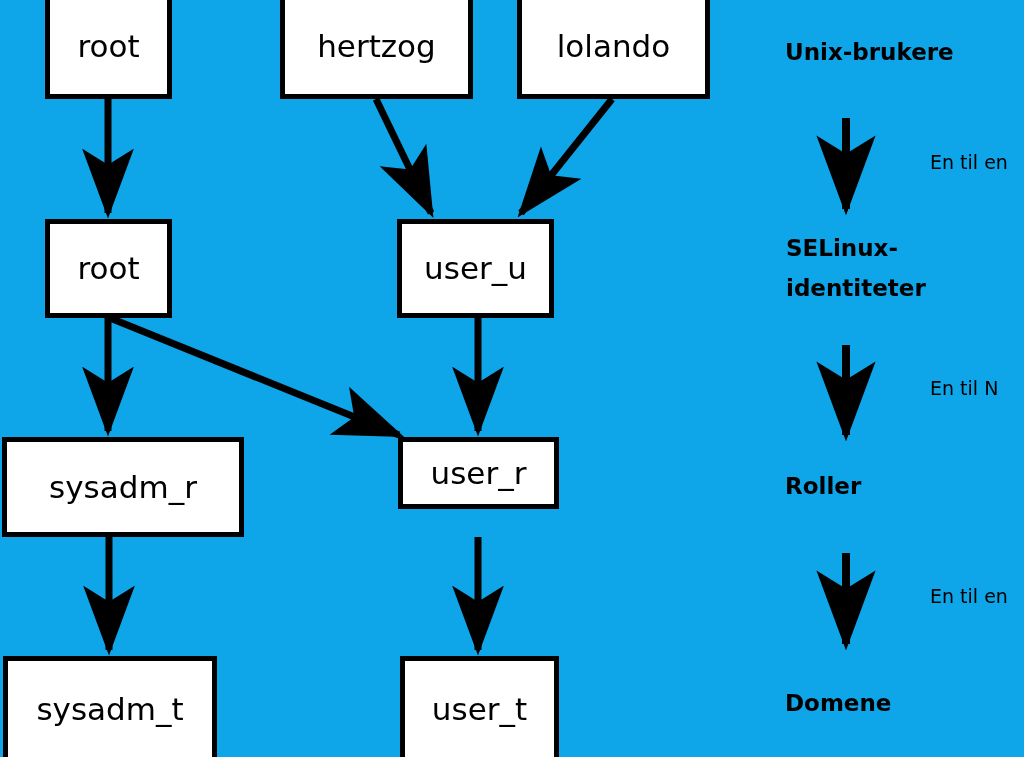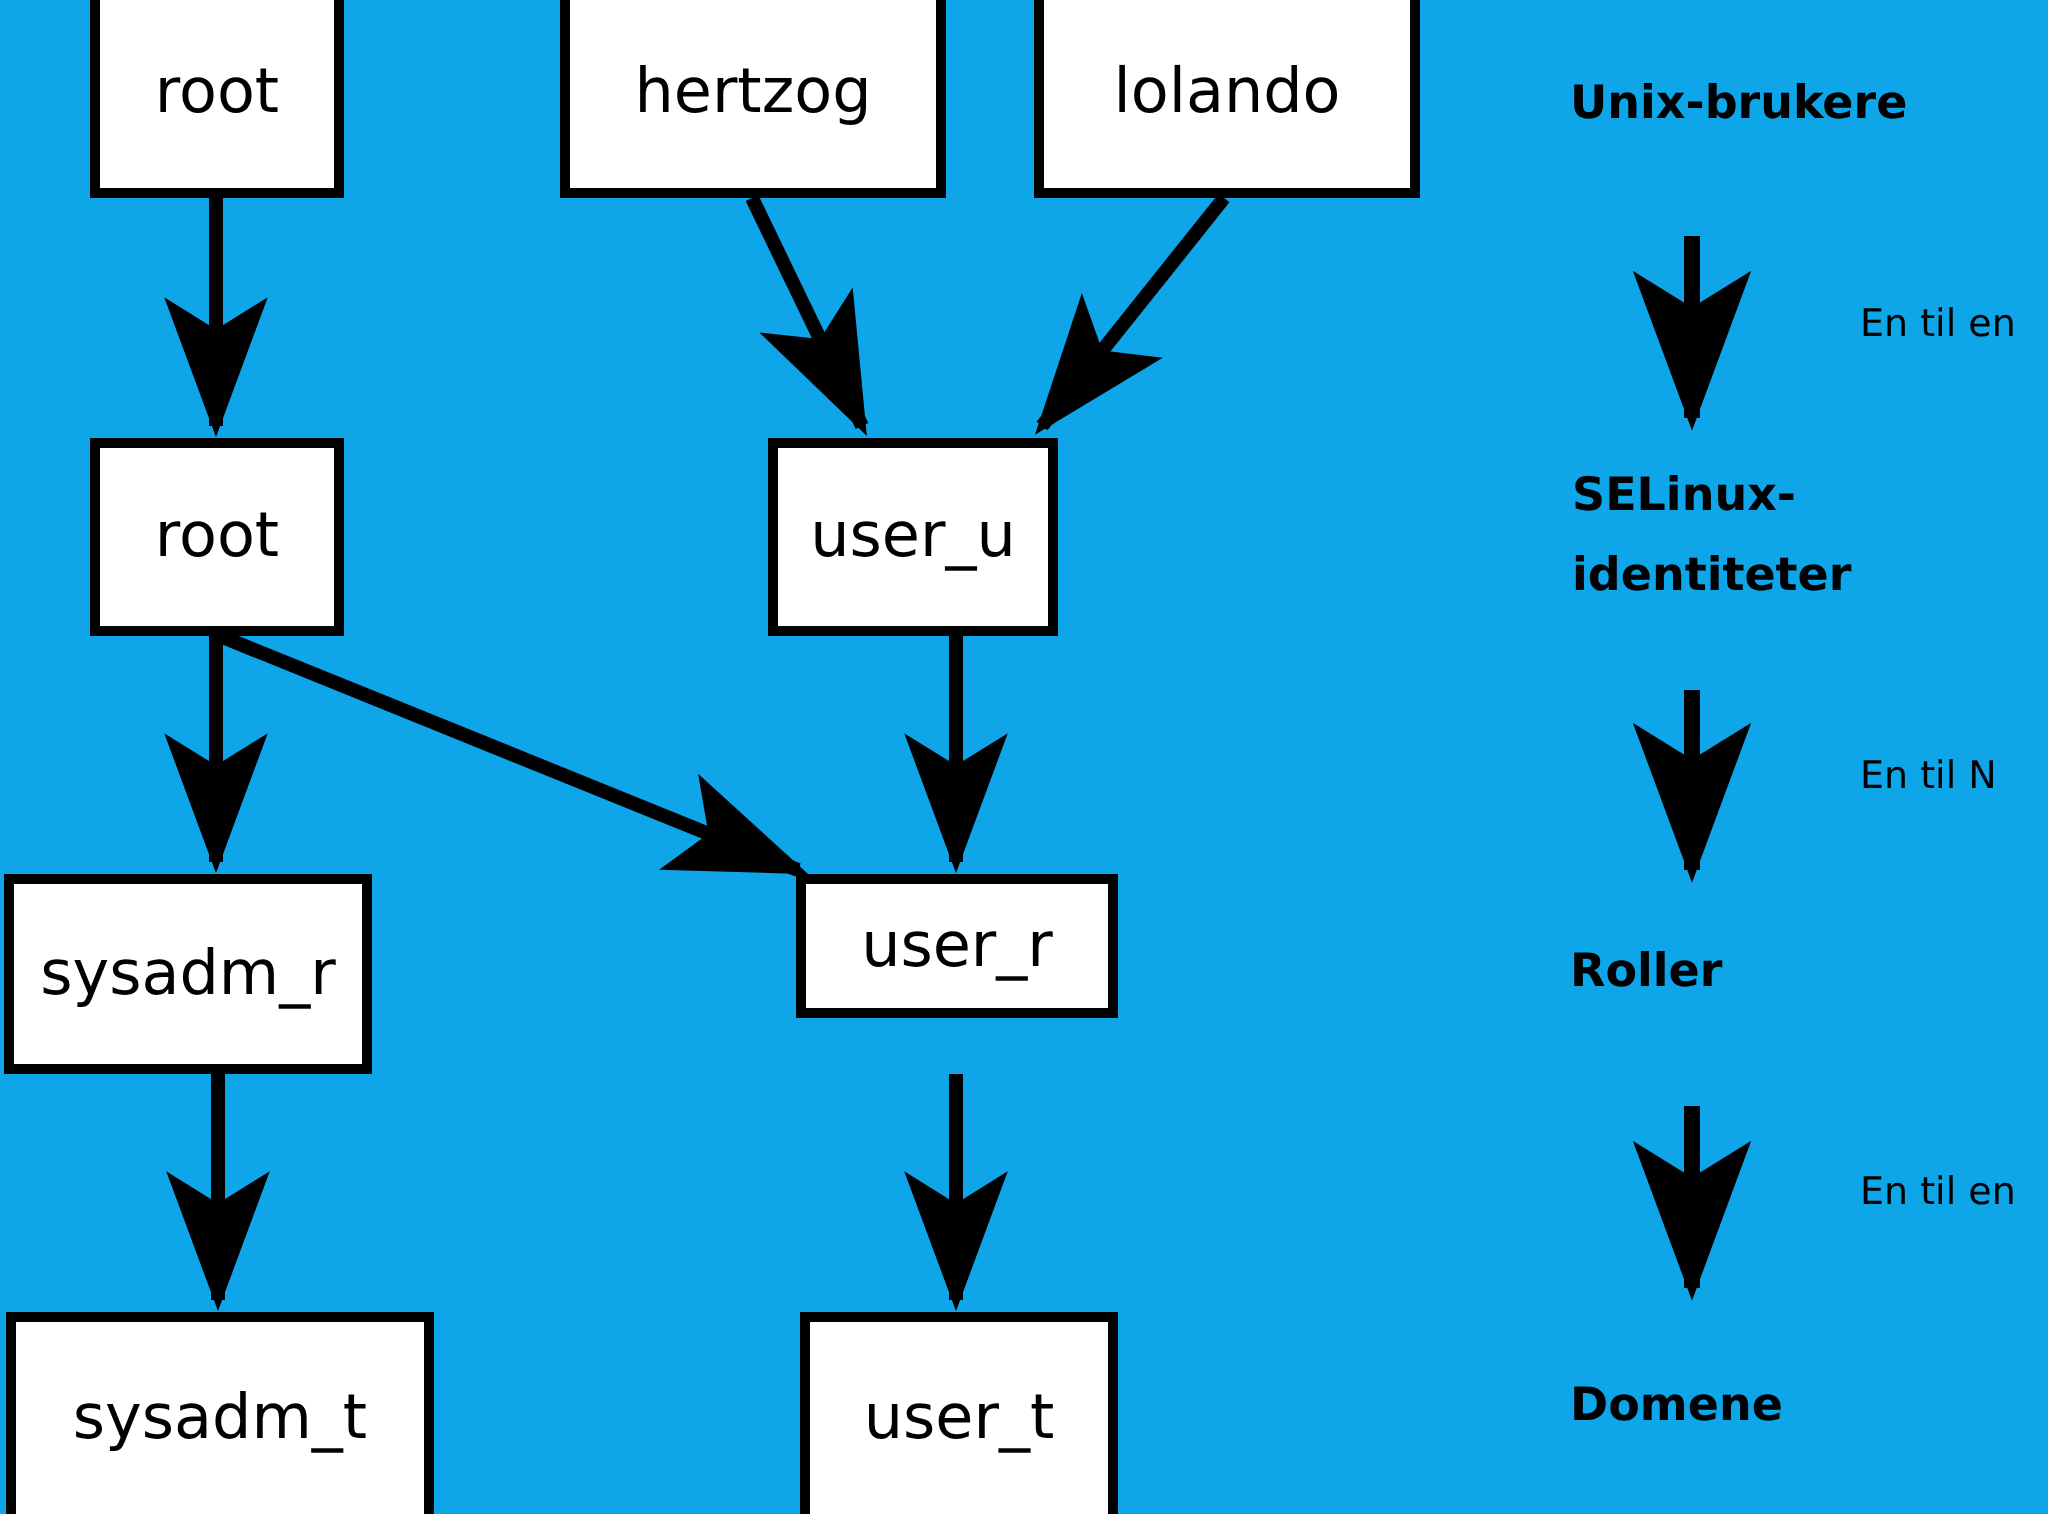"user_u" div.node-box { left: 384px -> 397px; width: 145px -> 157px }
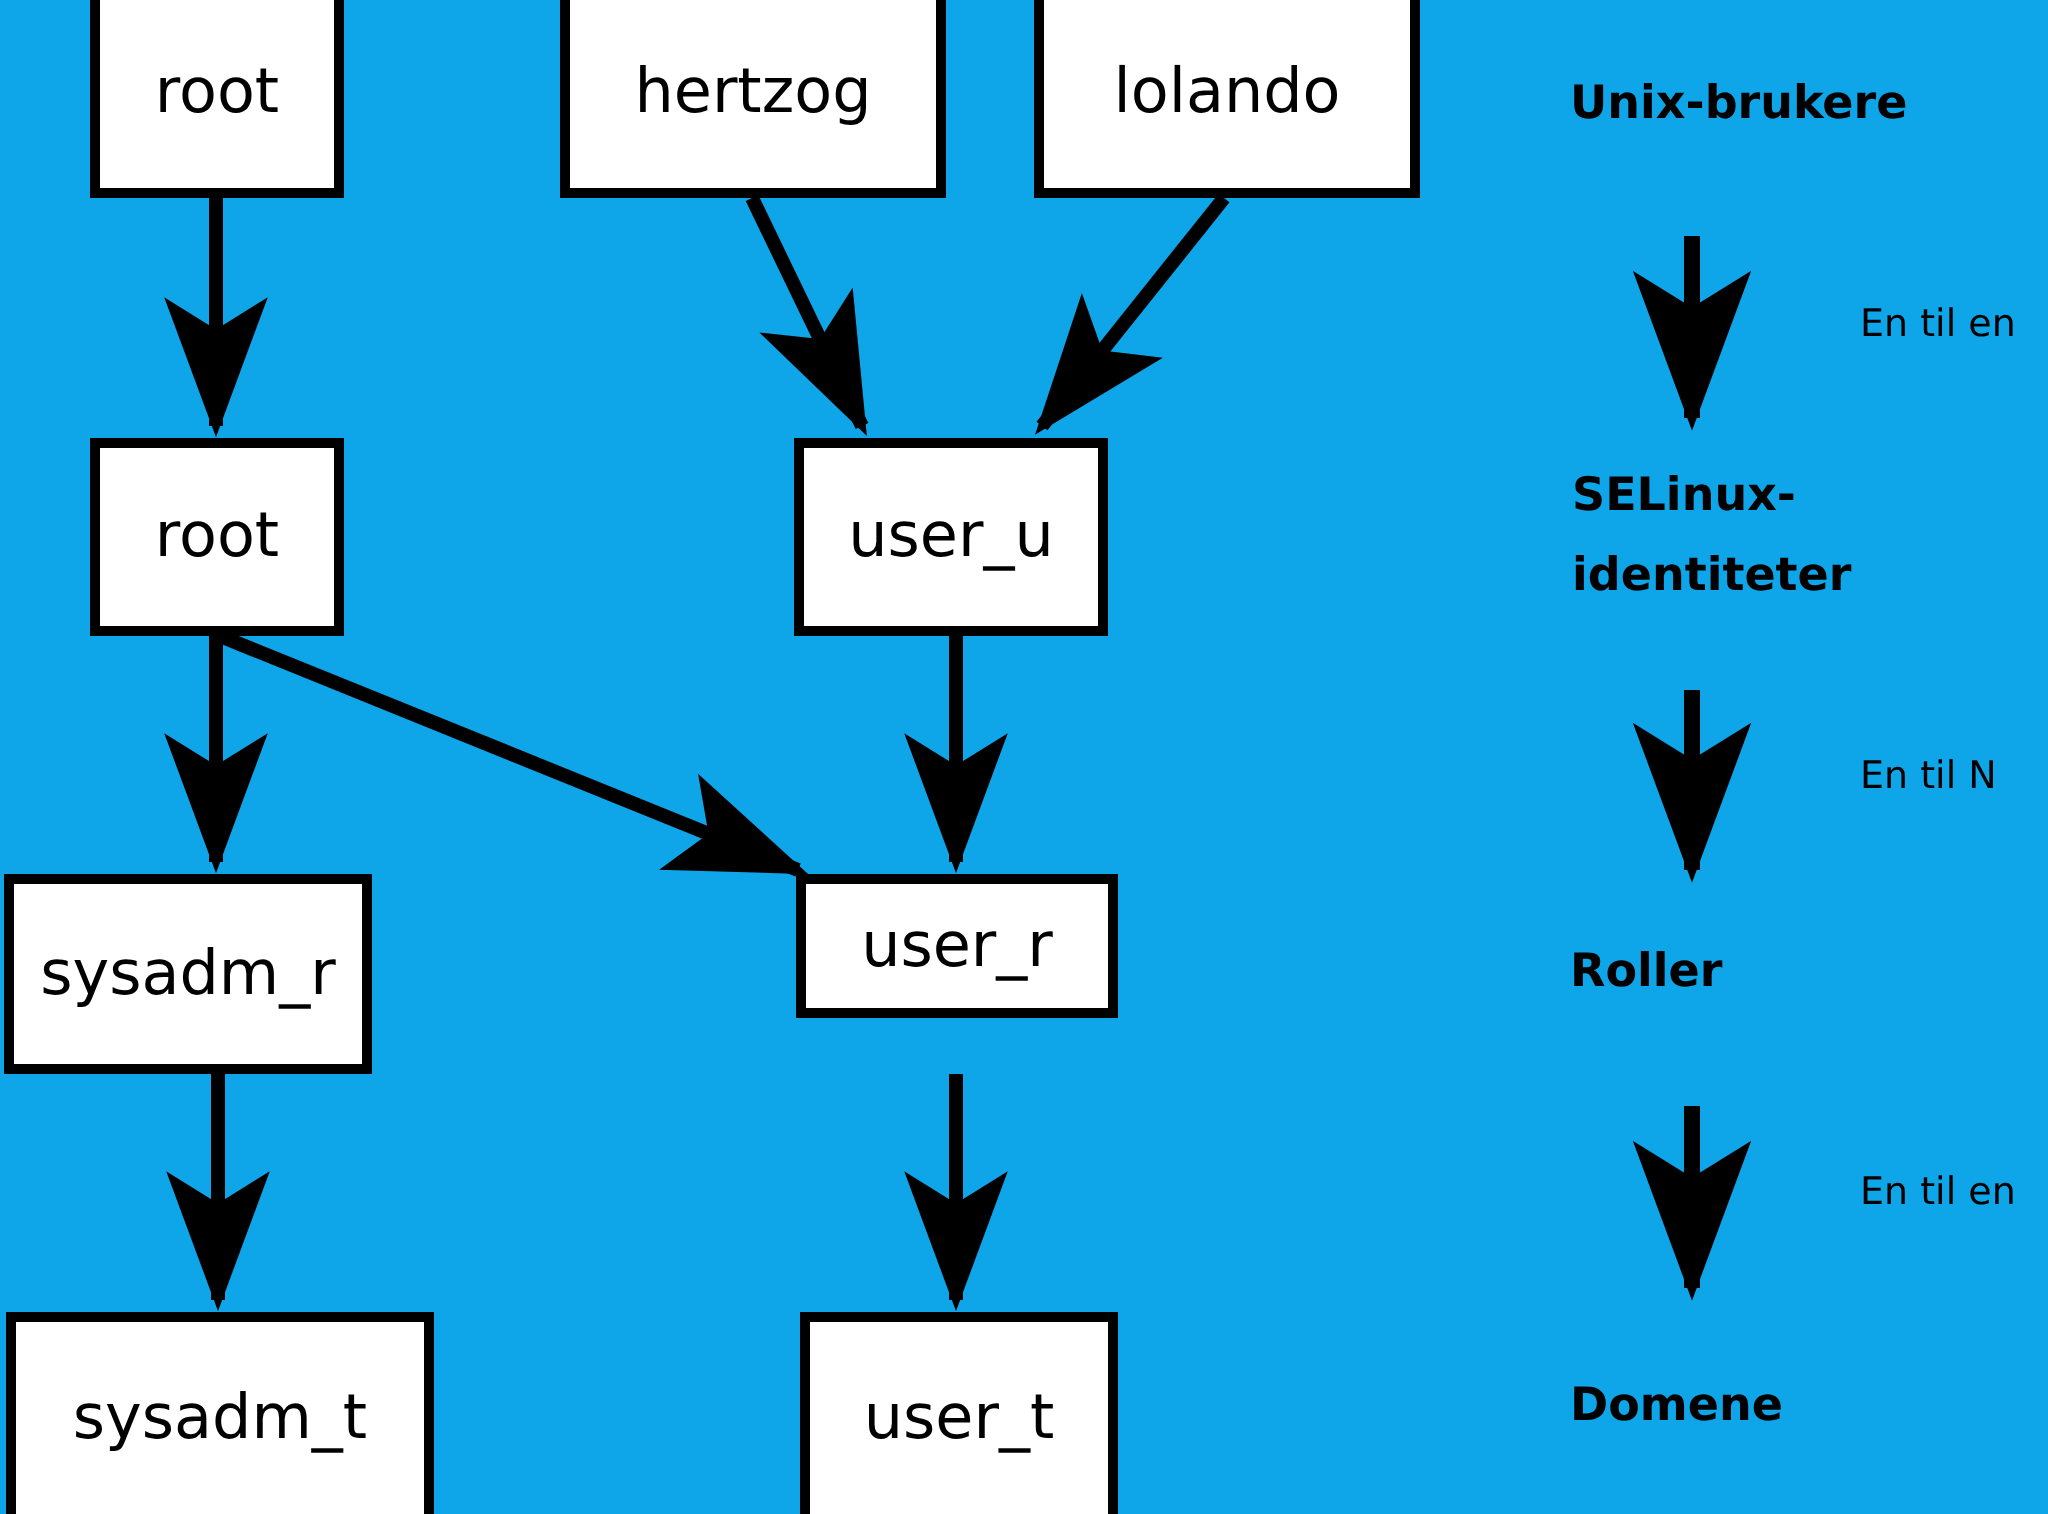"sysadm_r" div.node-box { width: 184px -> 242px }
